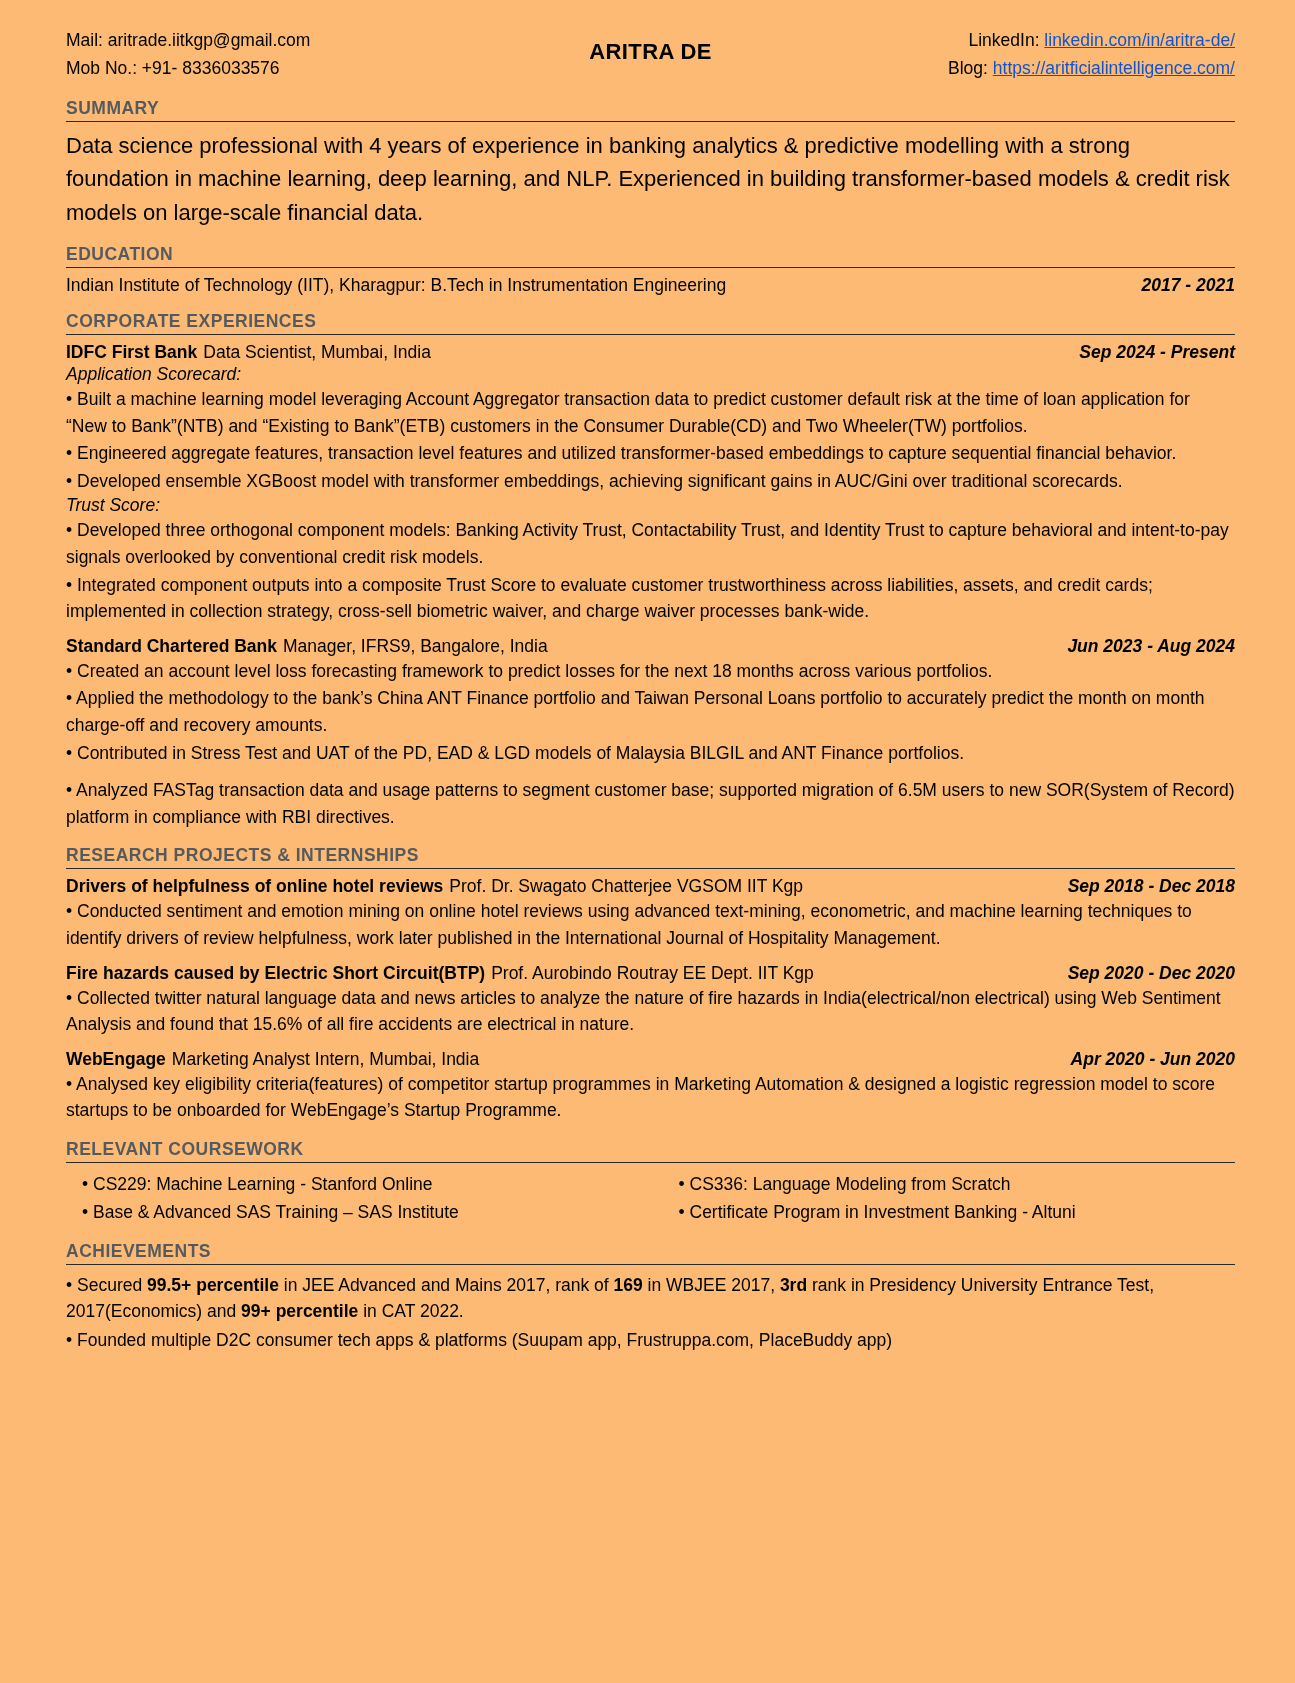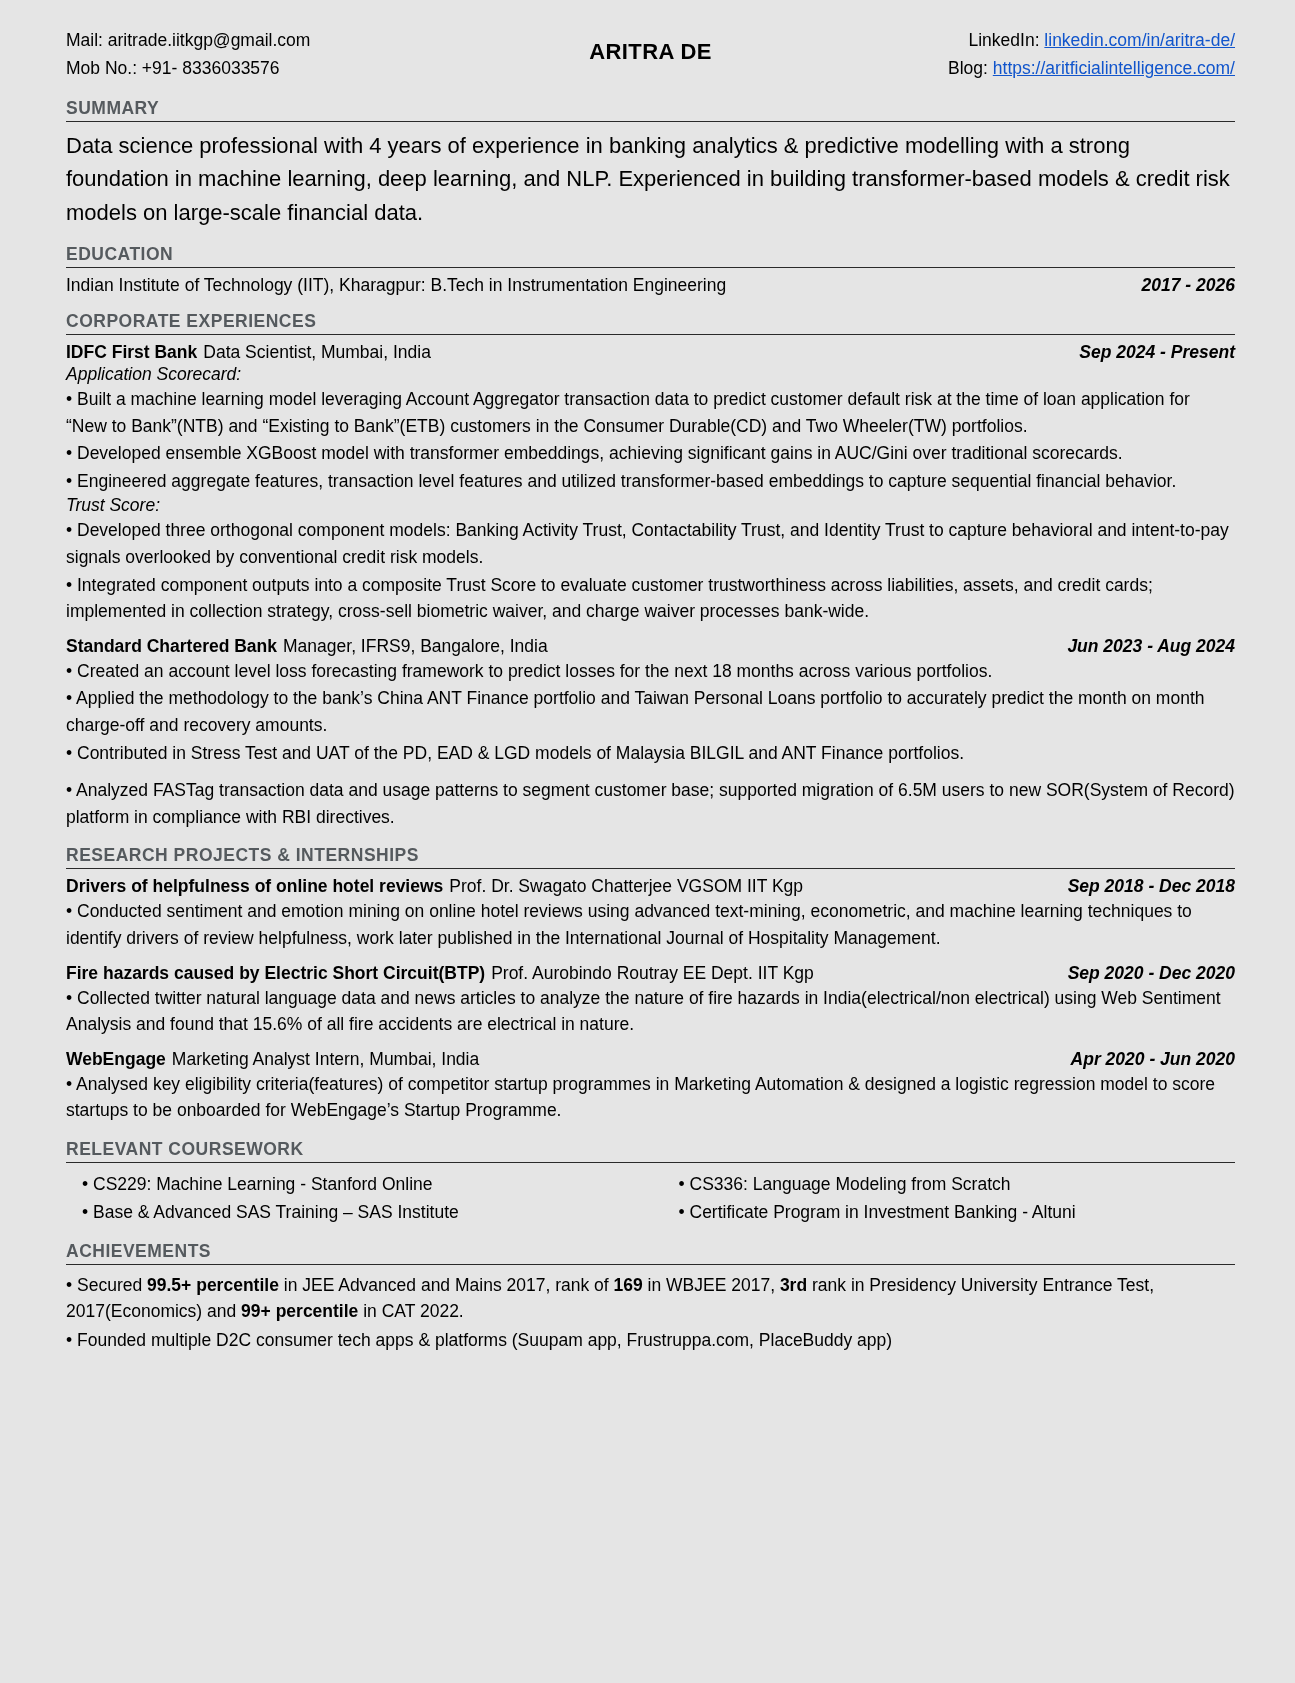"Mail: aritrade.iitkgp@gmail.com" .page { background: #e5e5e5 -> #fdba74 }
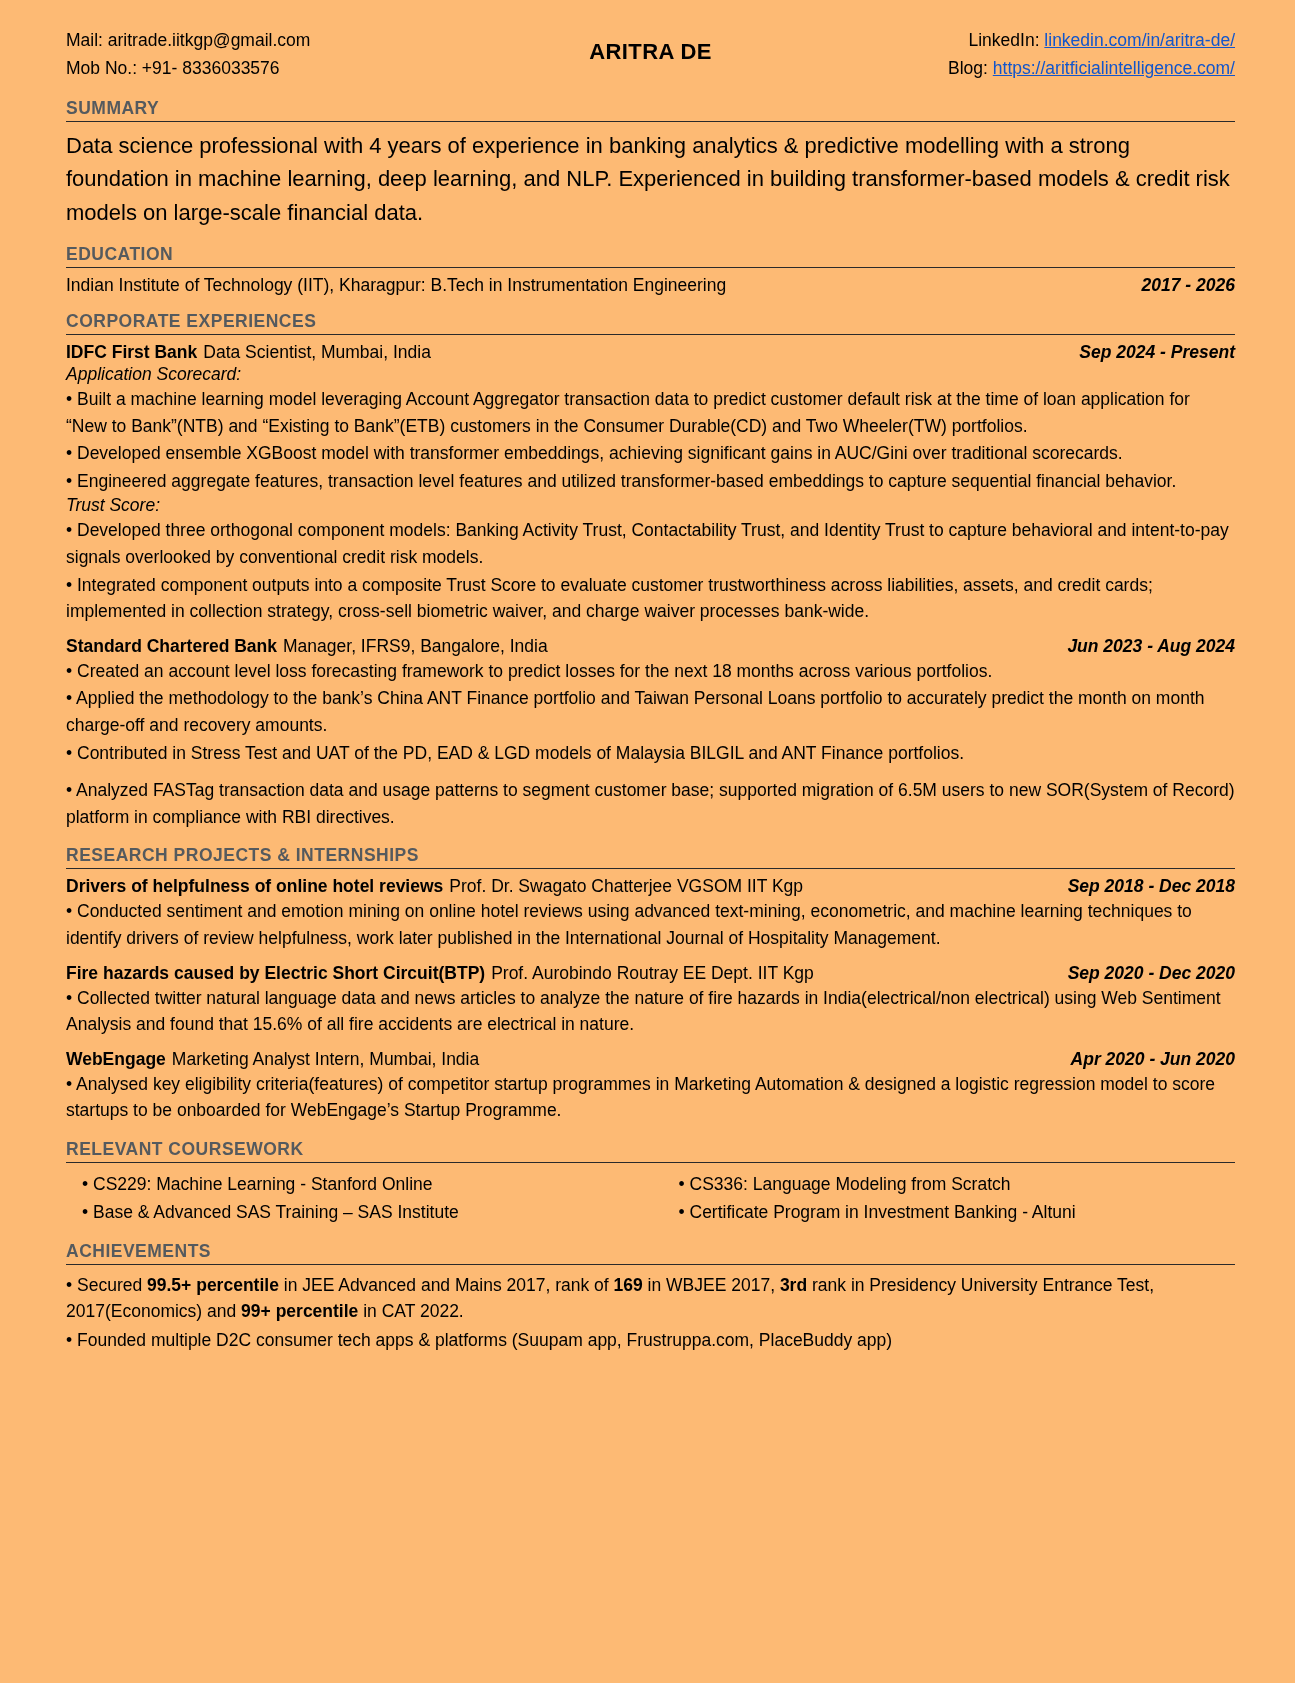"2017 - 2026" div.dates { text: 2026 -> 2021 }
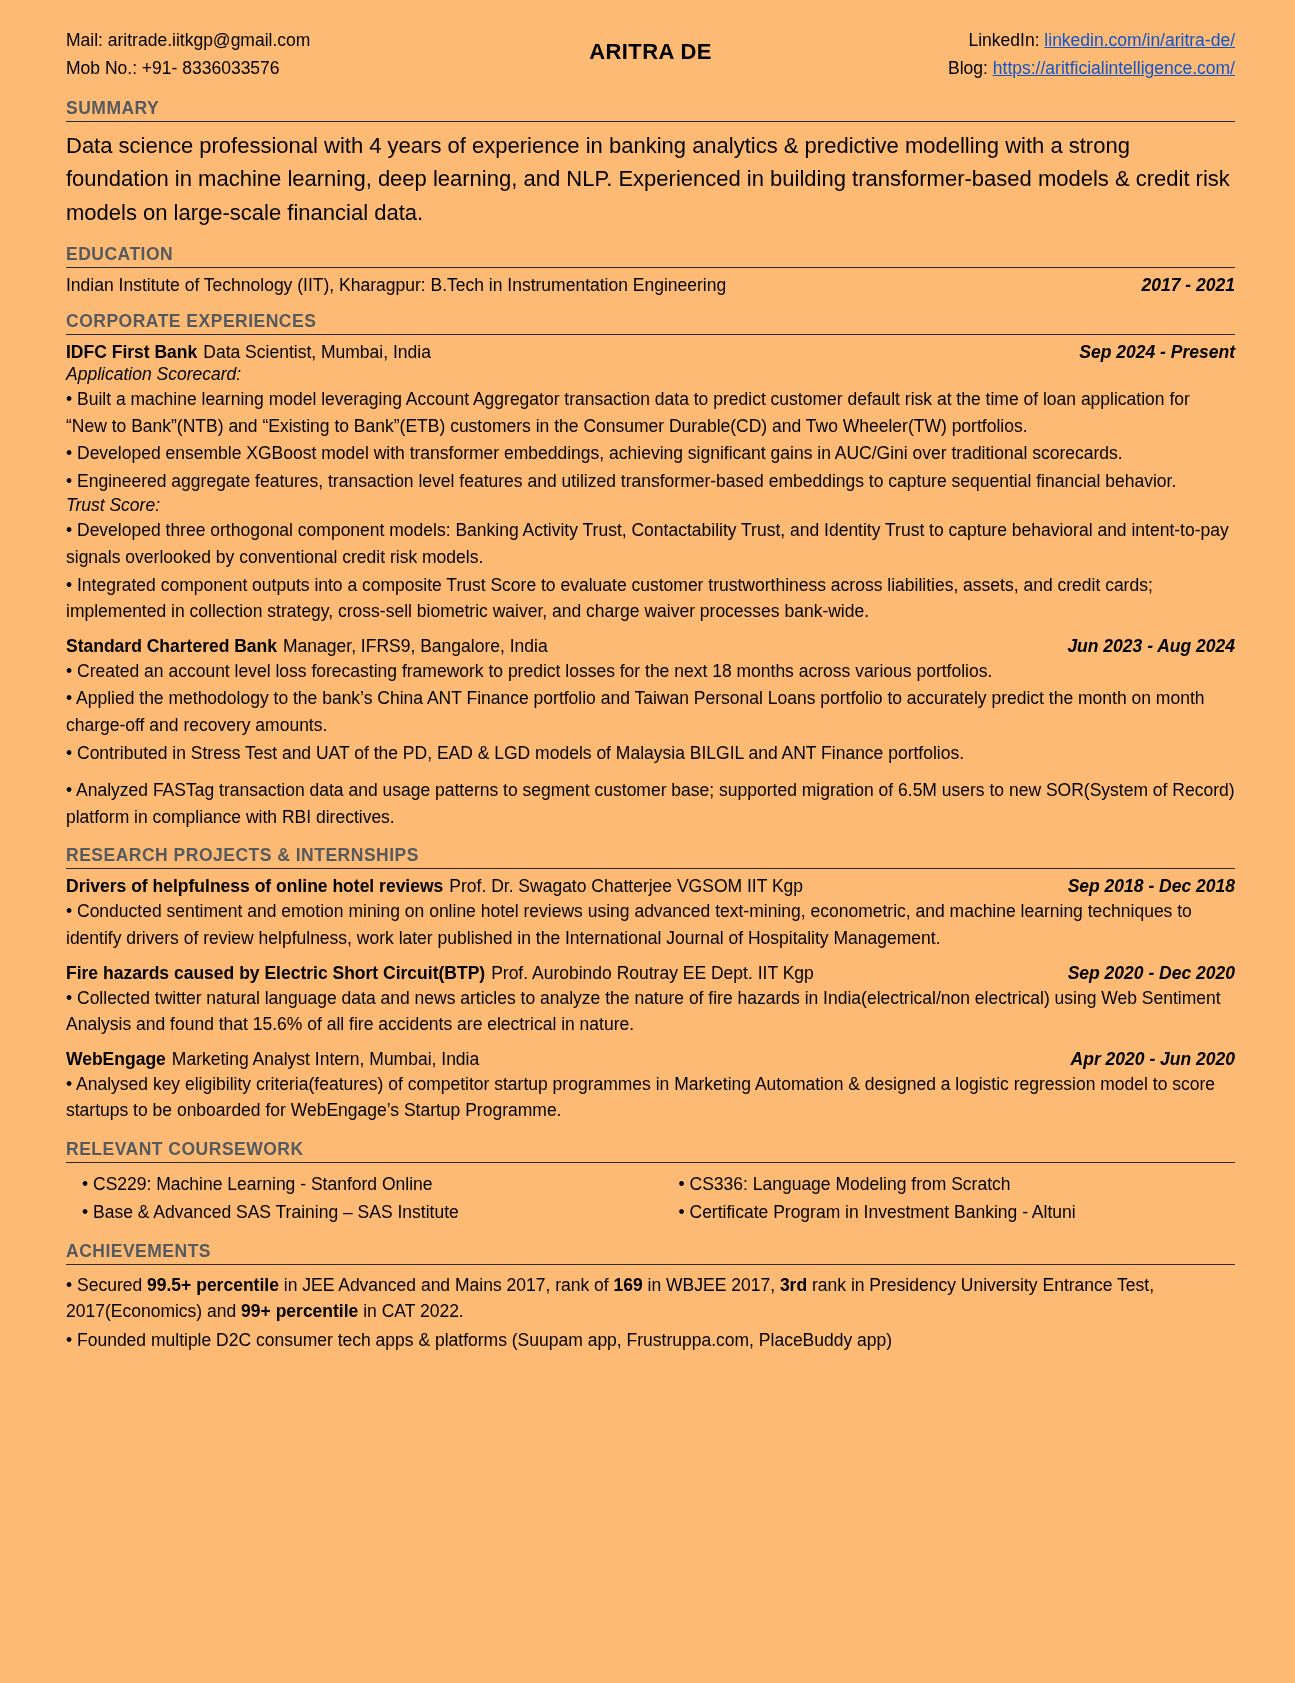"• Developed ensemble XGBoost model" p.bullet { order: before "• Engineered aggregate features," -> after "• Engineered aggregate features," }
